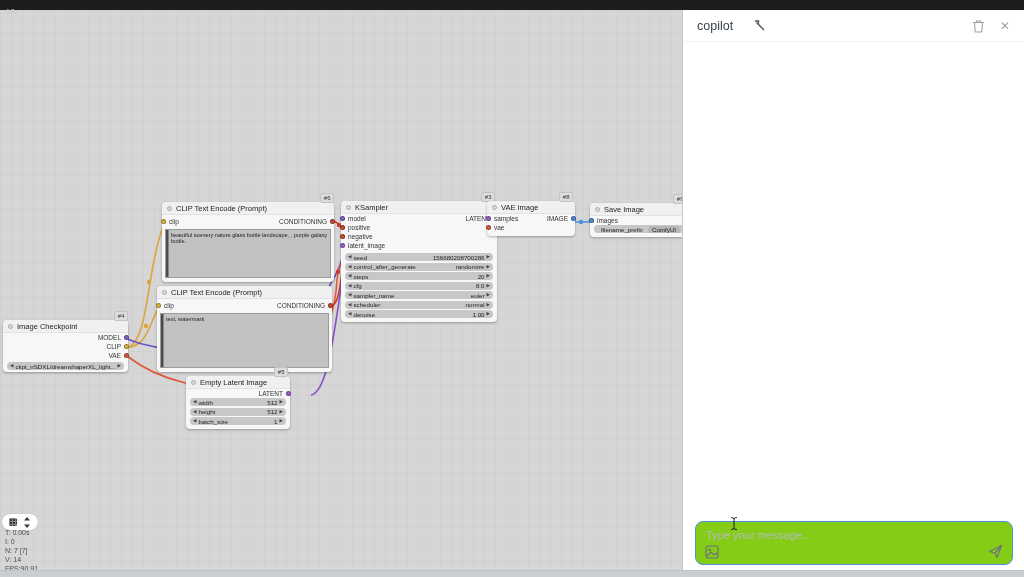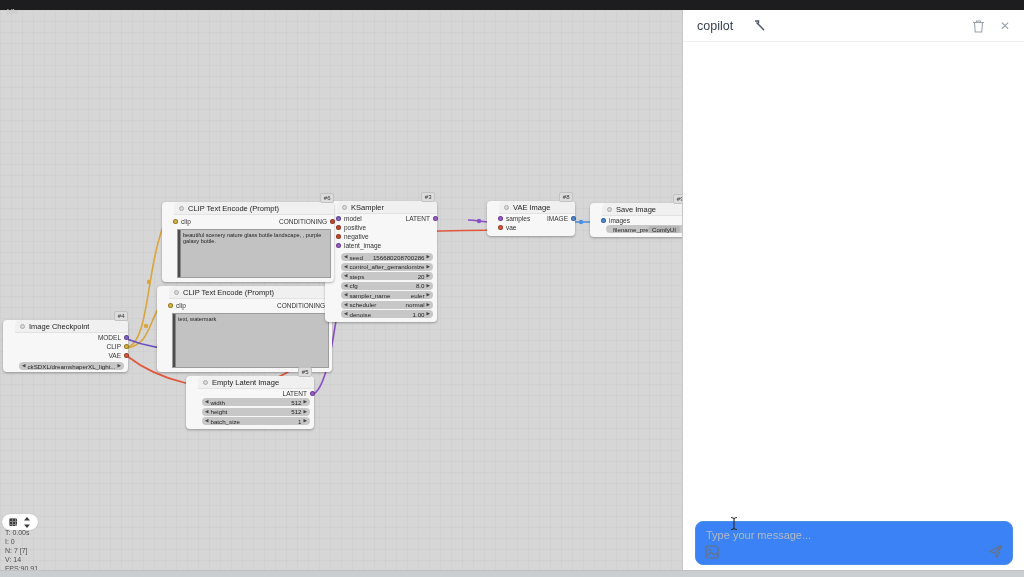"CLIP Text Encode (Prompt)" .node { padding-left: 12px -> none }
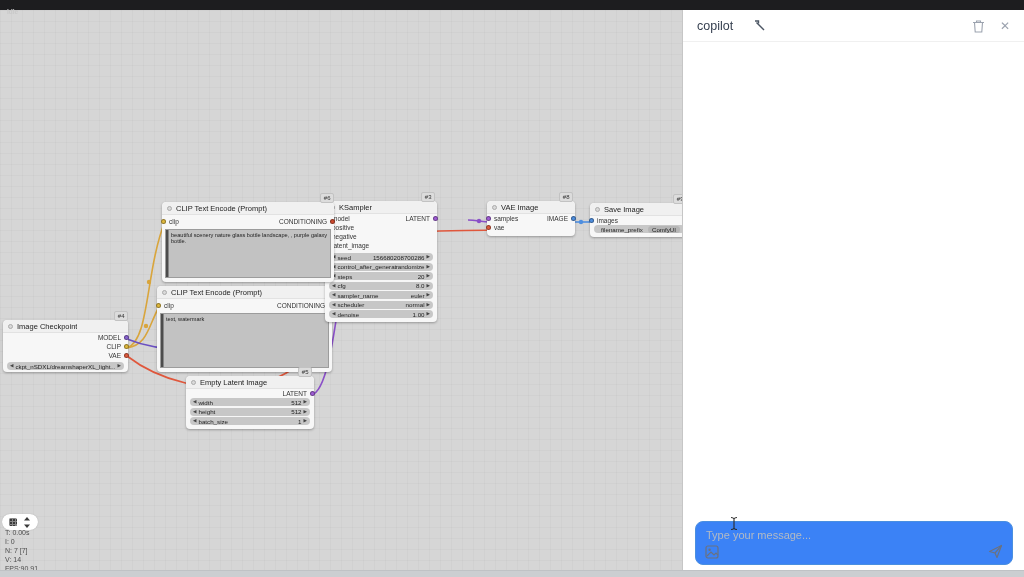"KSampler" div.node { left: 325px -> 341px; width: 112px -> 156px }
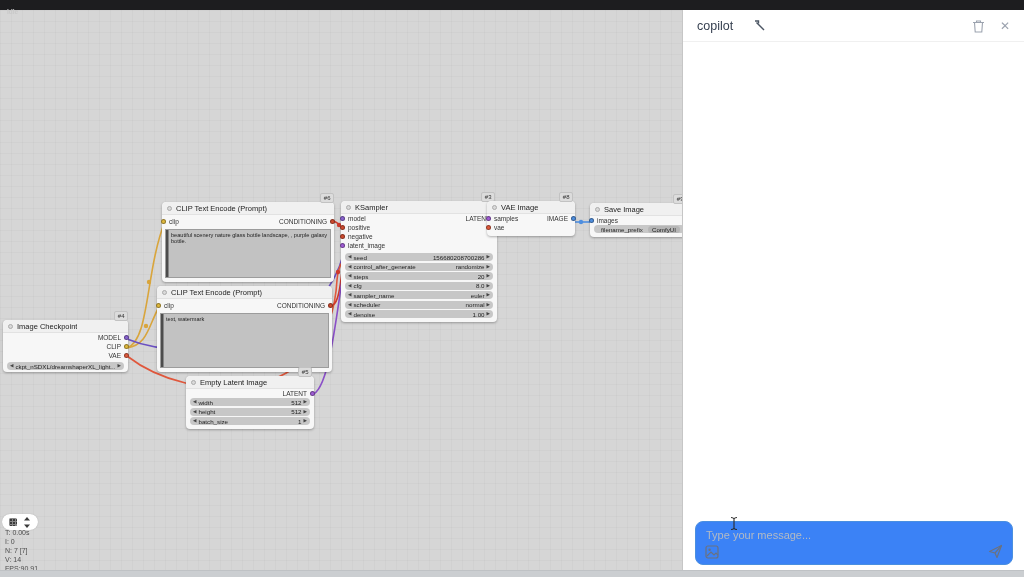"Empty Latent Image" div.node { width: 128px -> 104px }
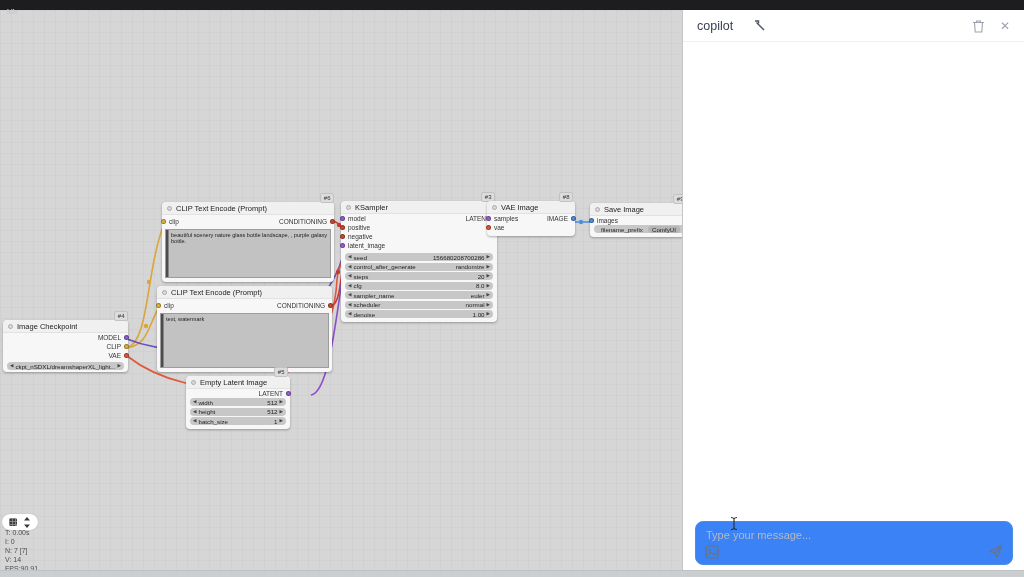"Type your message..." .chatbox { background: #3b82f6 -> #84cc16 }
